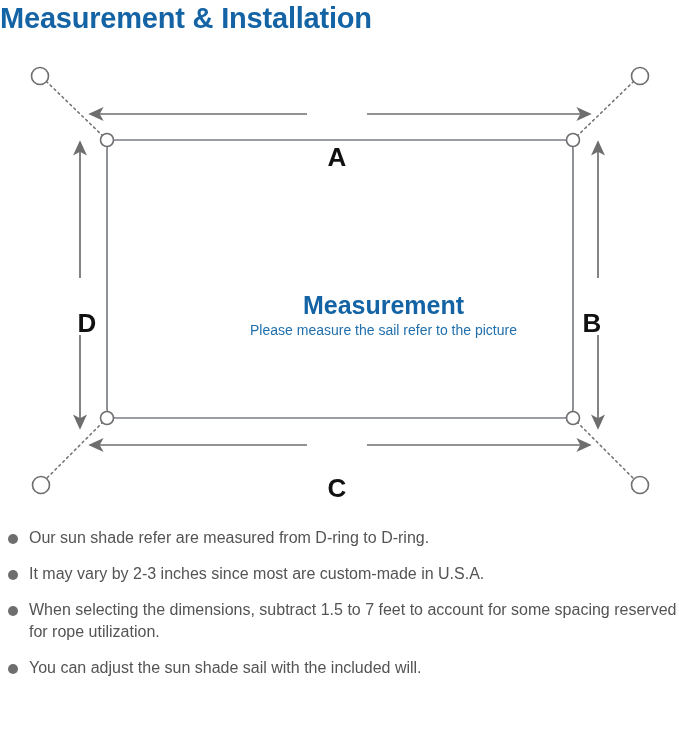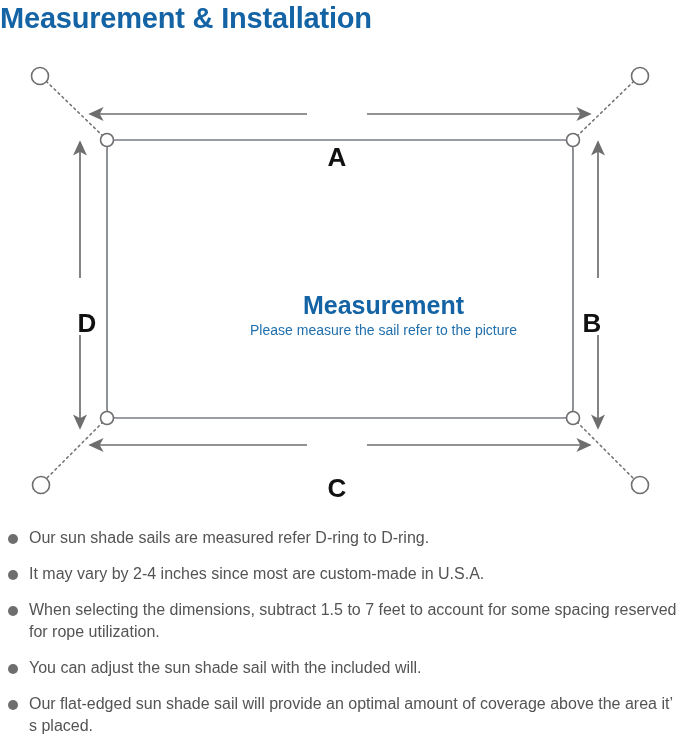"Our sun shade sails are" span.note-text { text: sails are measured refer -> refer are measured from }
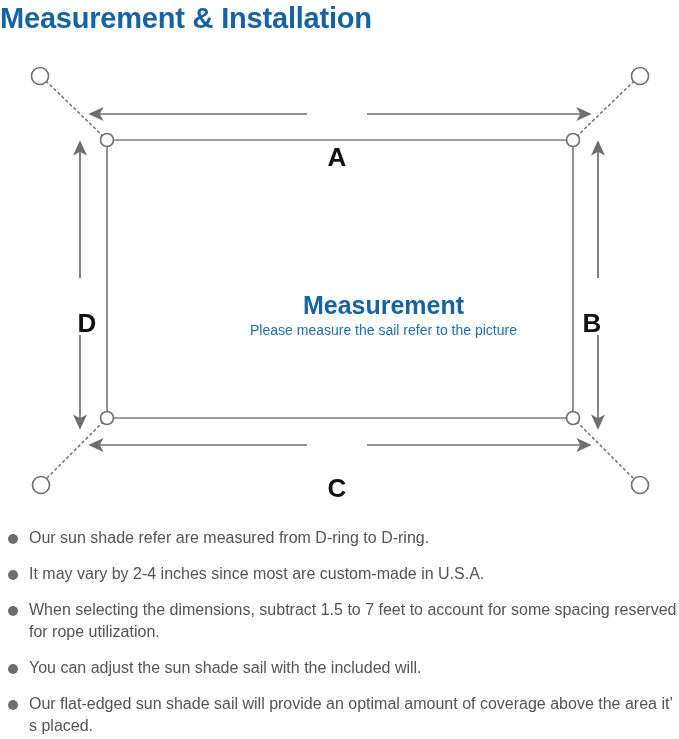"It may vary by 2-4" span.note-text { text: 2-4 -> 2-3 }
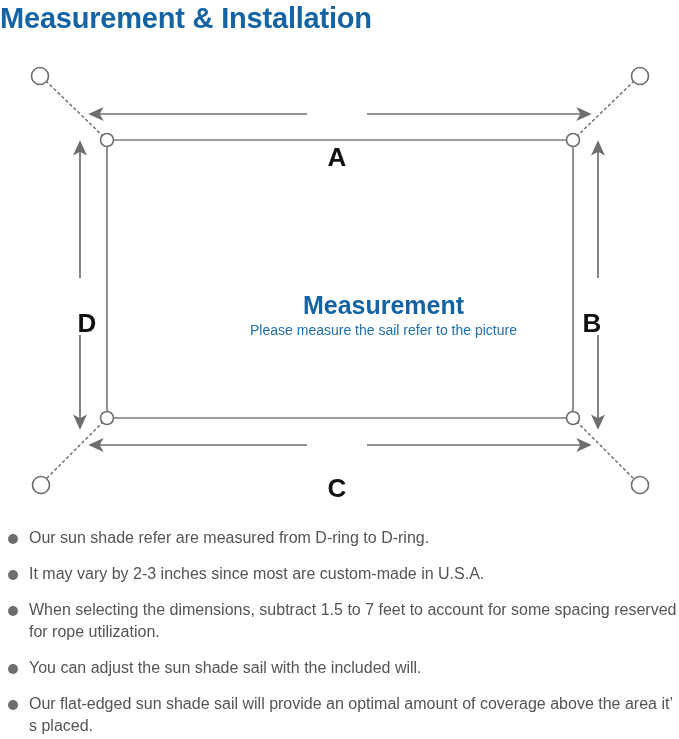"Our flat-edged sun shade sail" div.note-row { html: <div> <span></span> <span>Our flat-edged sun shade sail will provide an optimal amount of coverage above the area it’ s placed.</span> </div> -> none }
